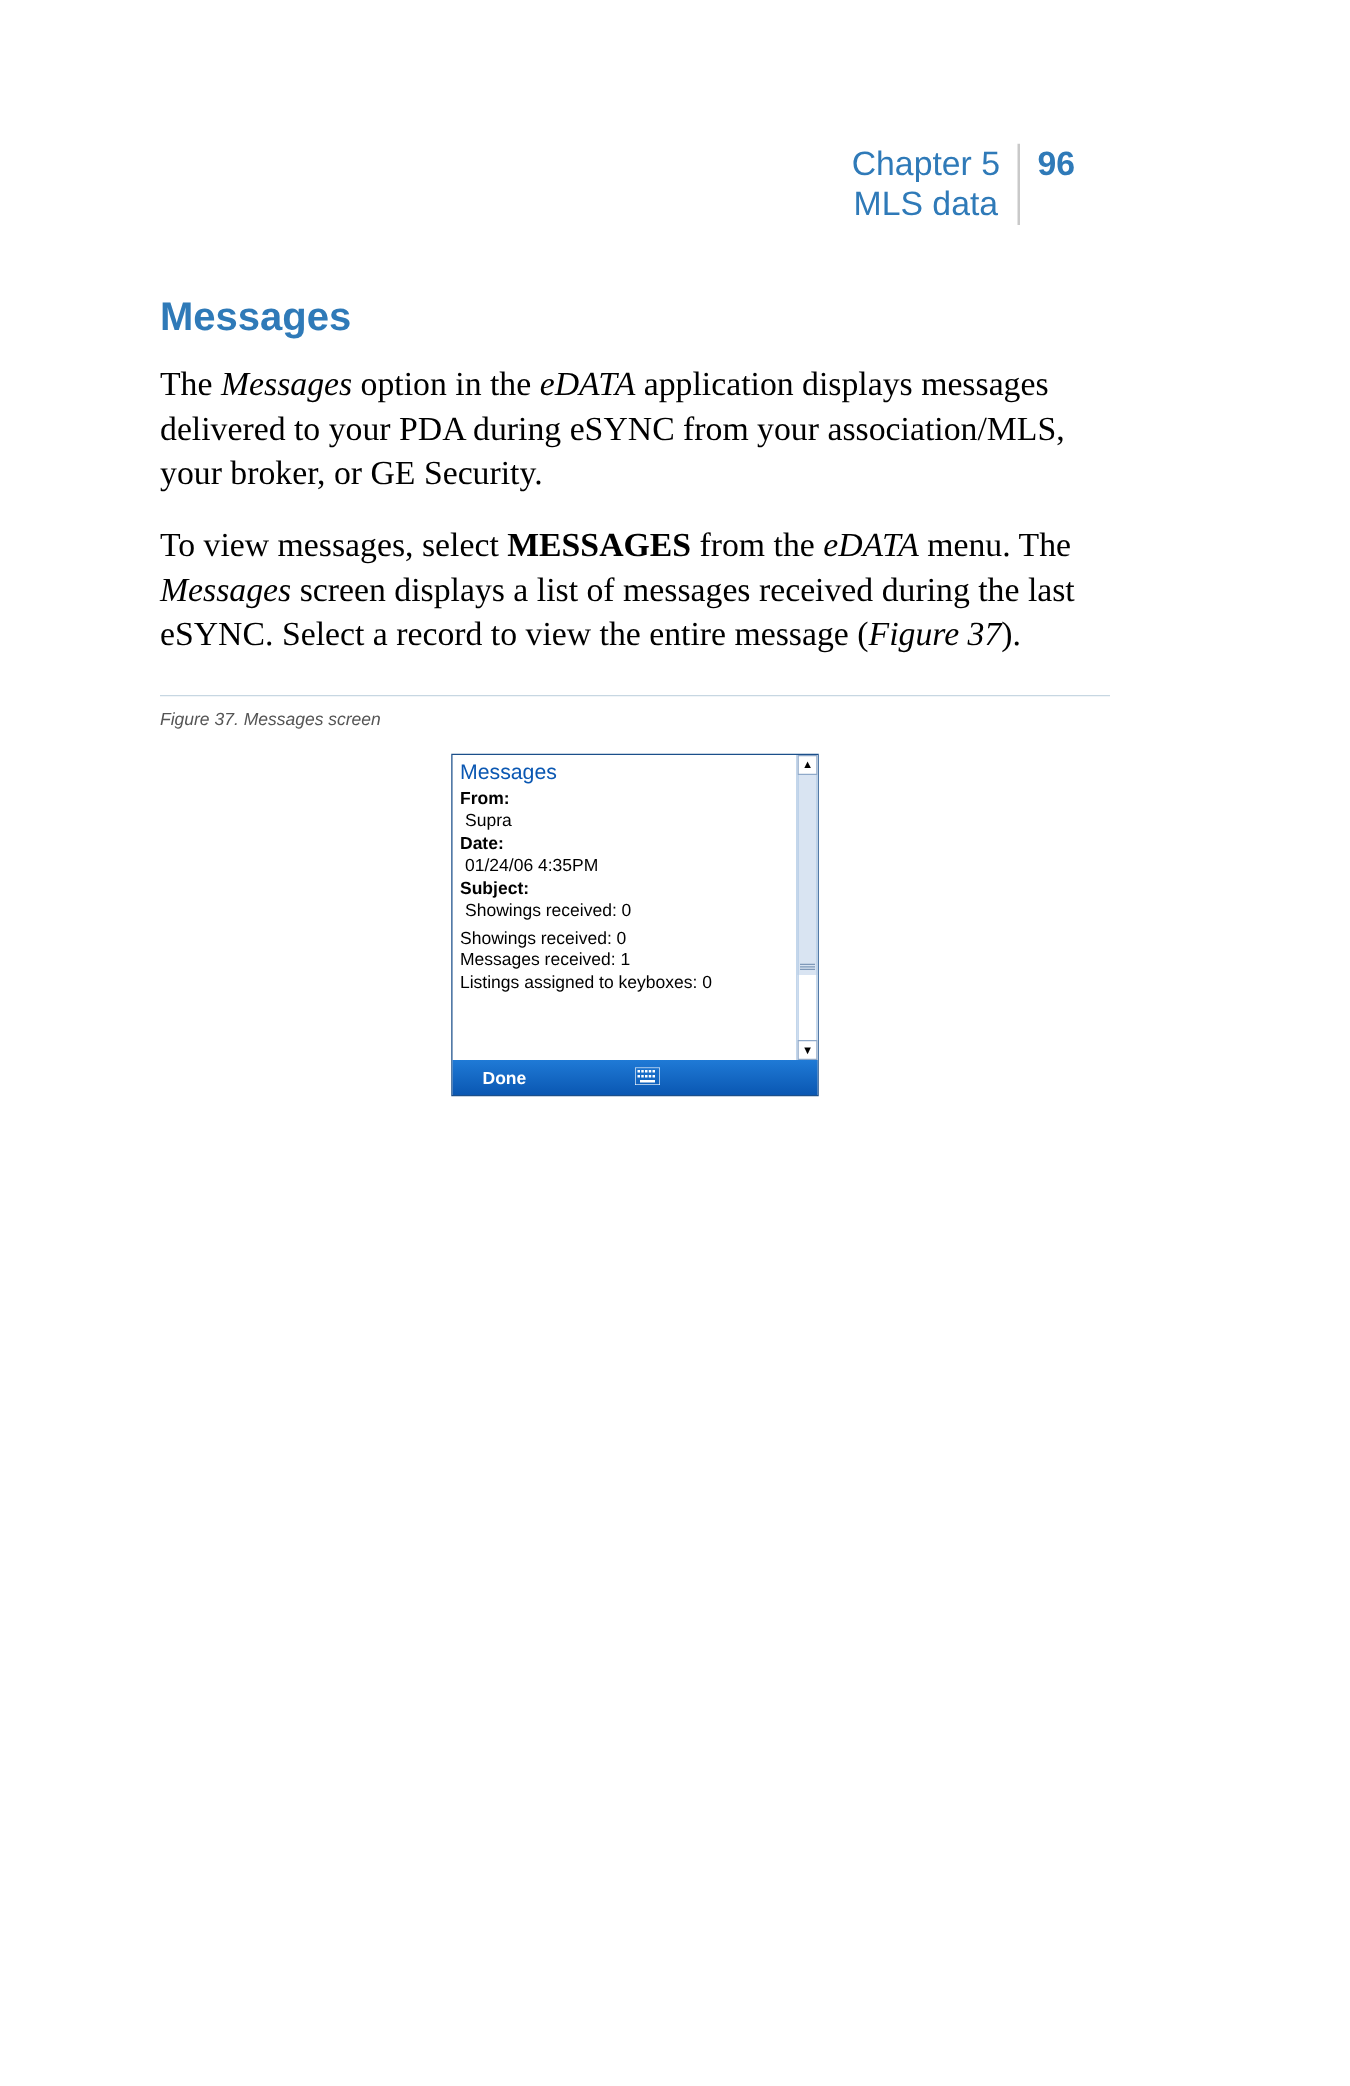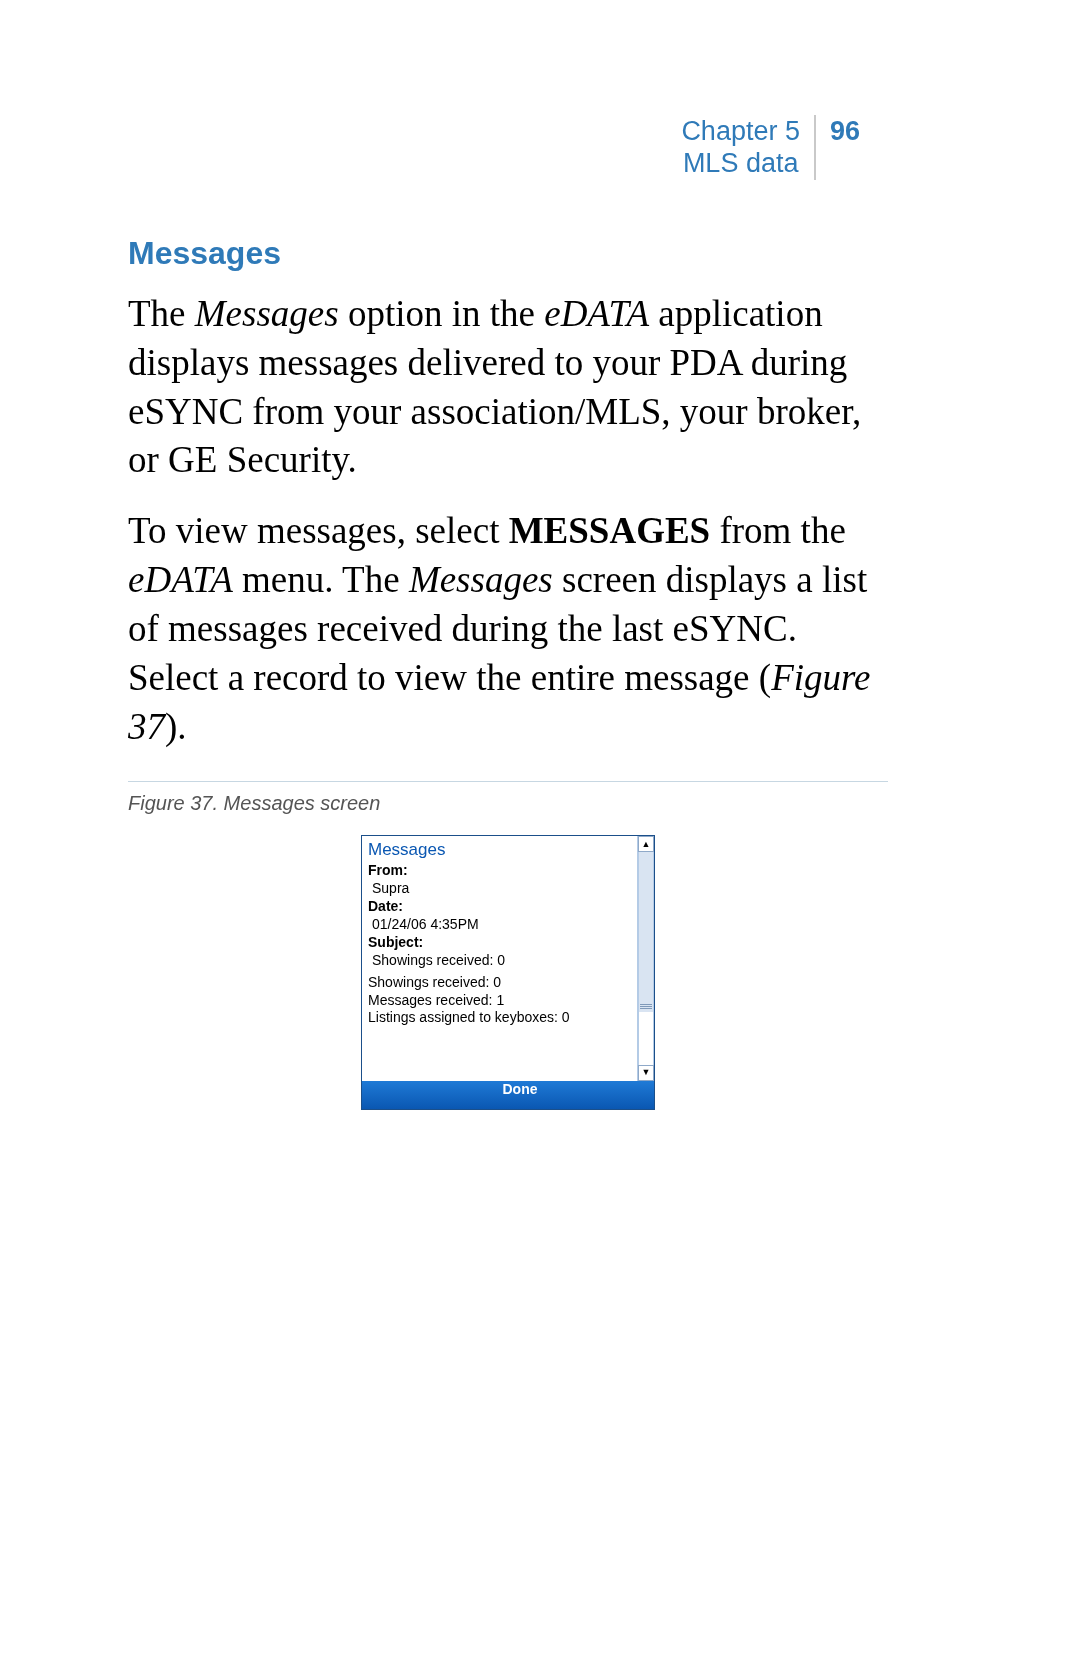"The Messages option in the" .body-text { font-size: 37px -> 27px }
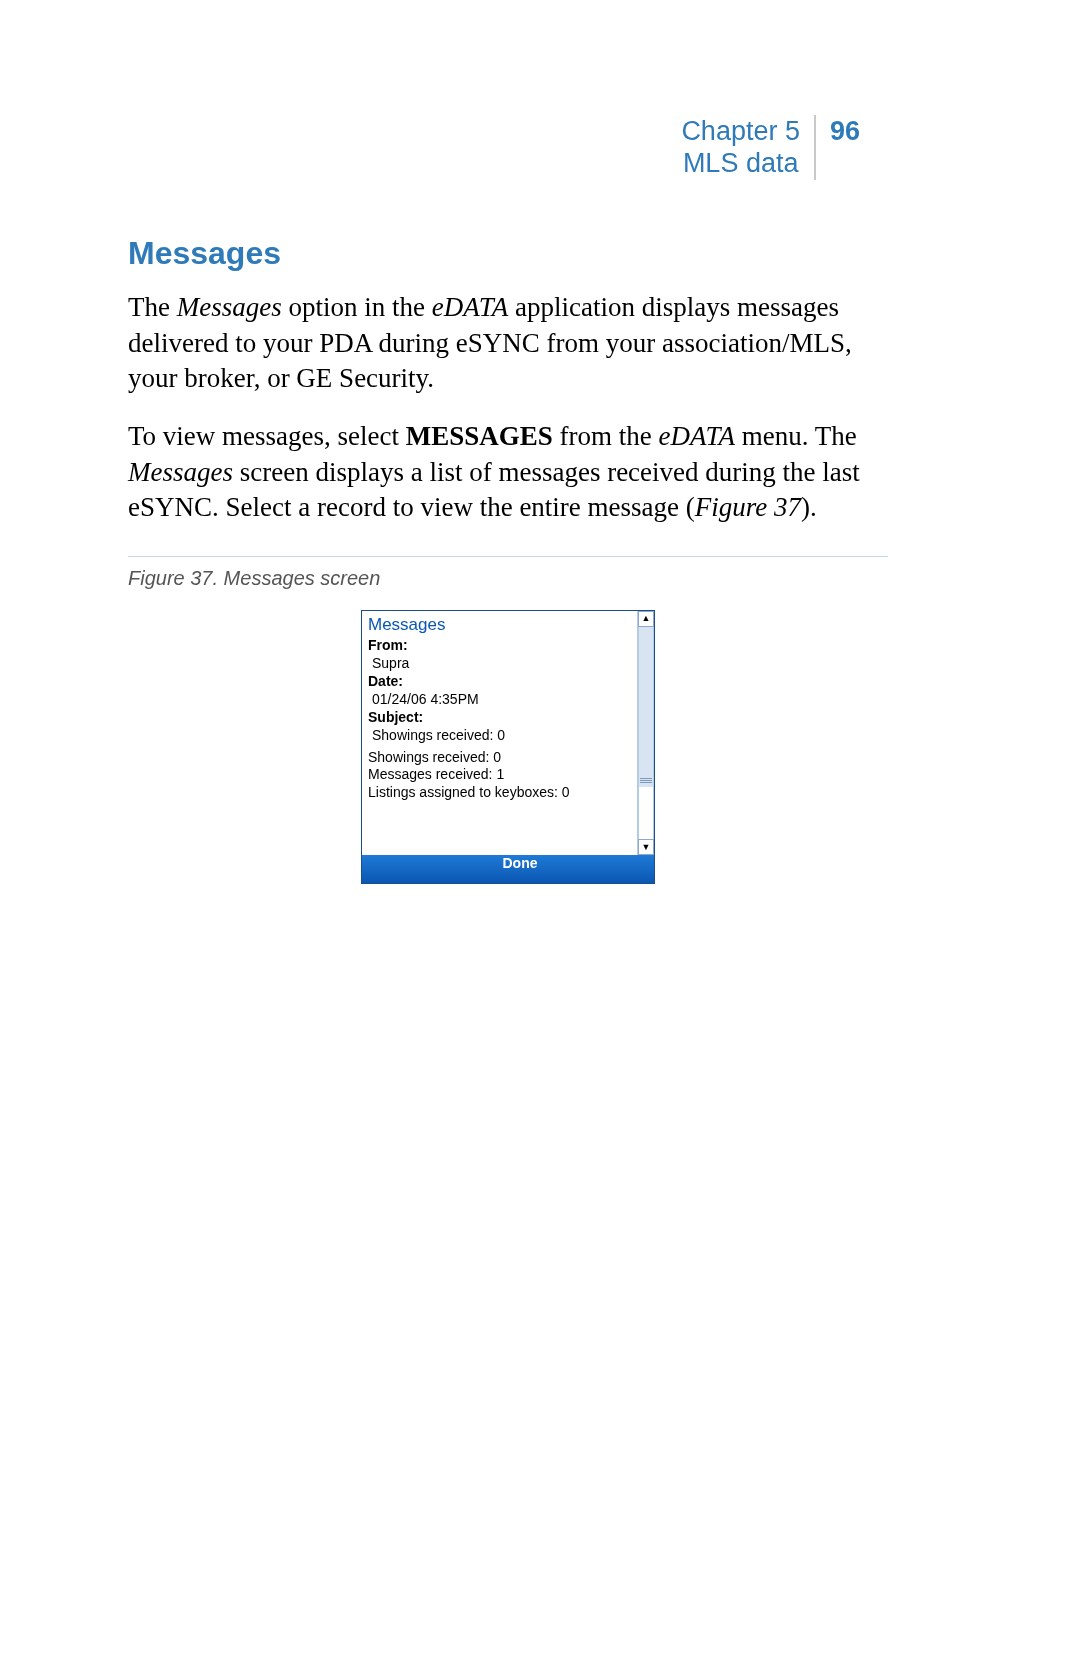"Figure 37. Messages screen" .fig-caption { font-size: 20px -> 14px }
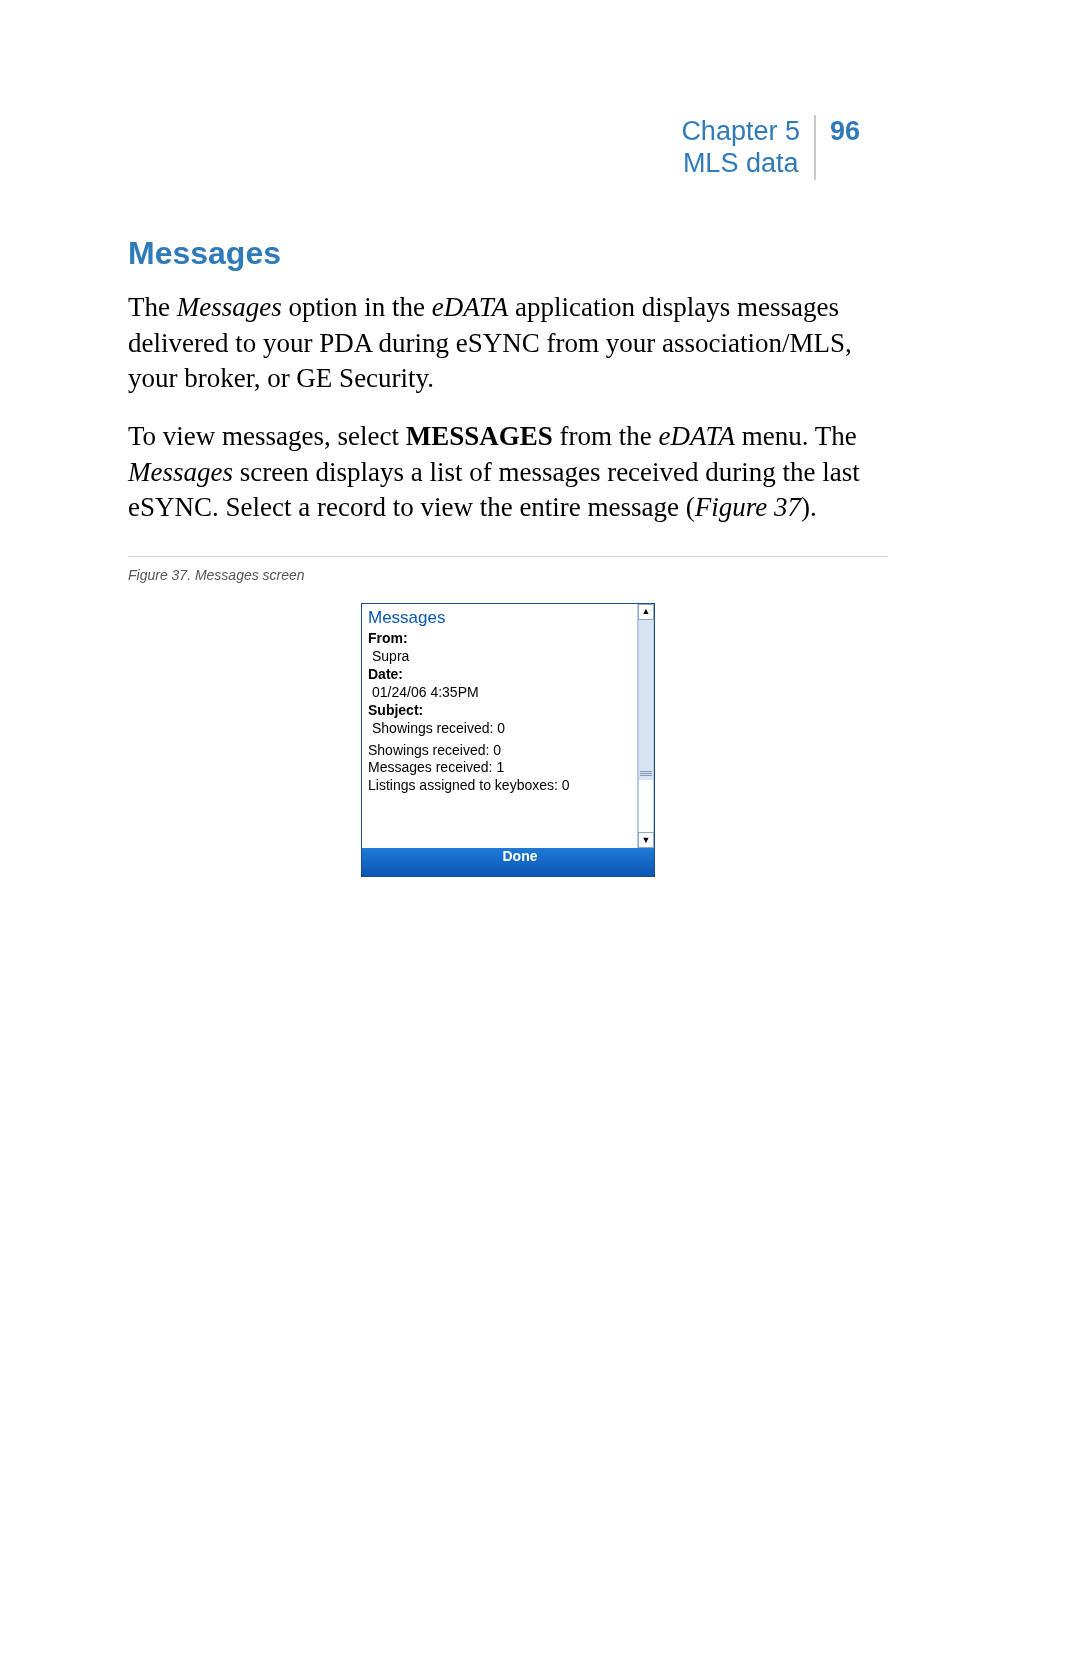"Done" .pda-bottombar { flex-direction: column -> none }
